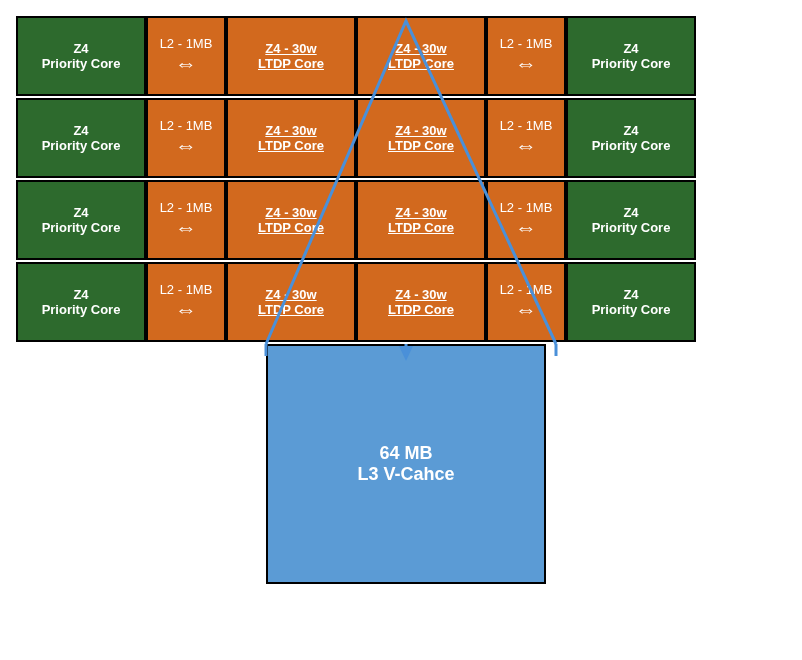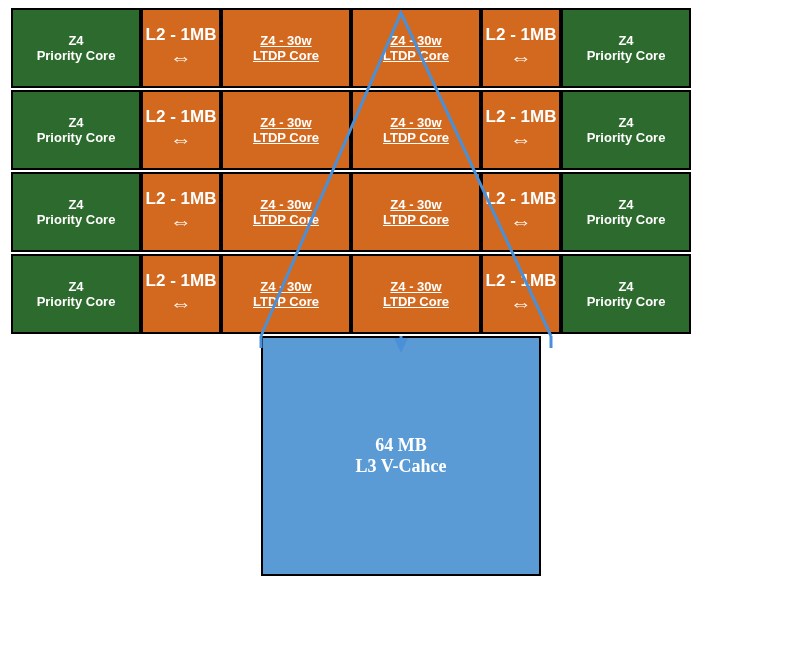"Z4" .diagram-container { padding: 8px -> 16px }
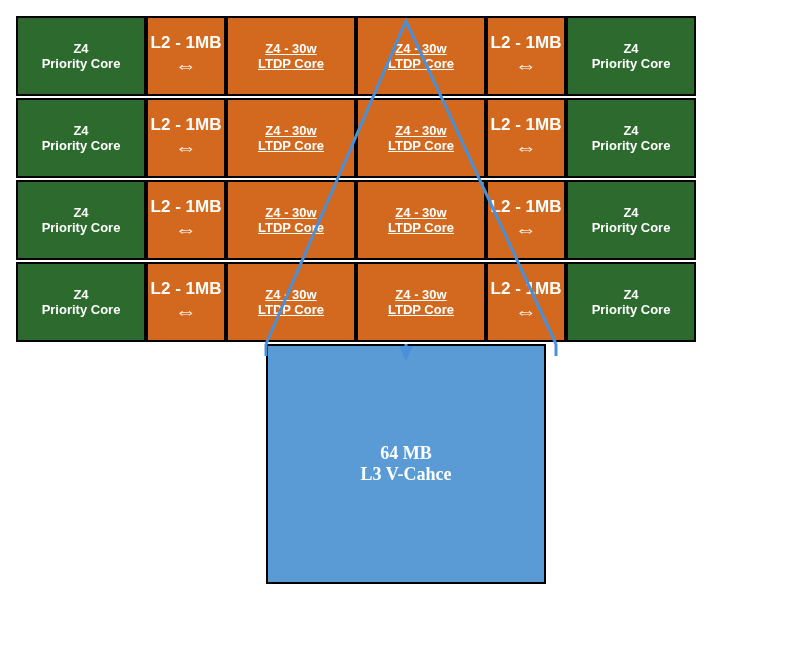"L2 - 1MB" .l2-label { font-size: 17px -> 13px; font-weight: bold -> normal }
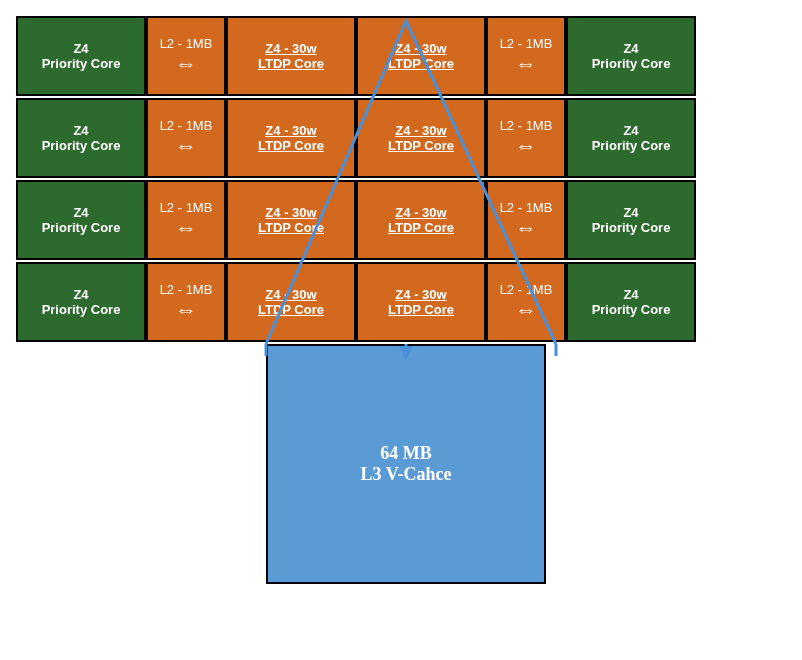"64 MB" .blue-box { font-family: Liberation Serif, serif -> none }
